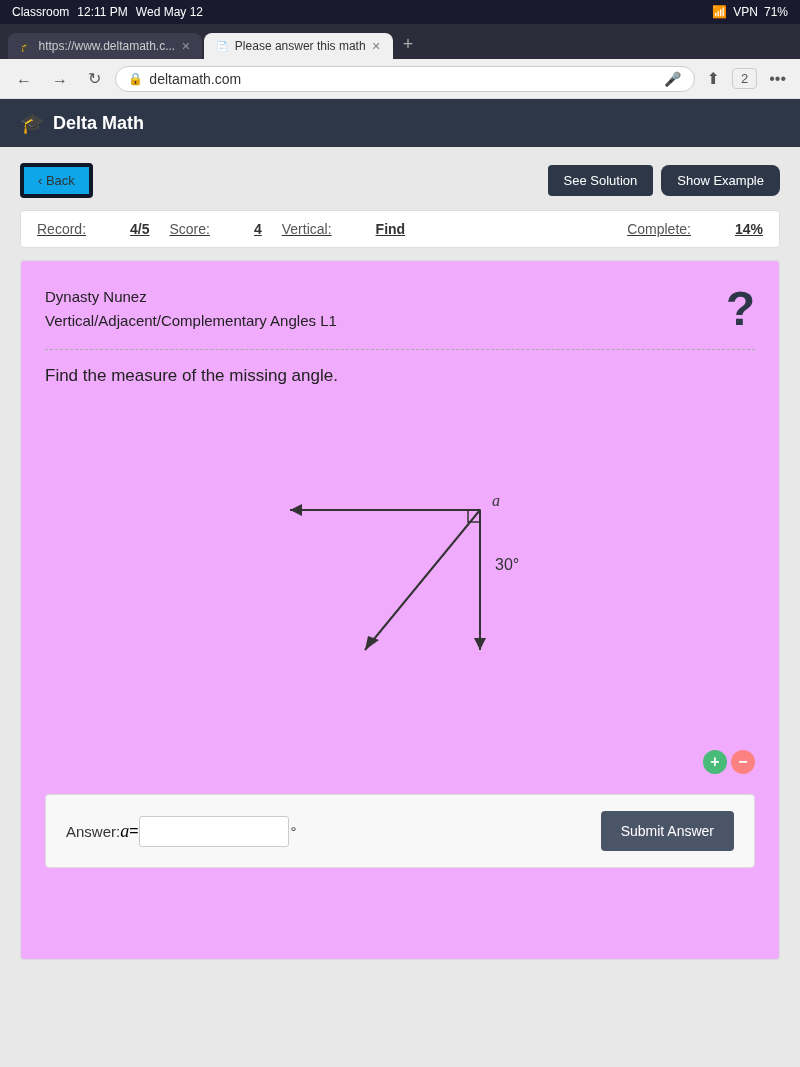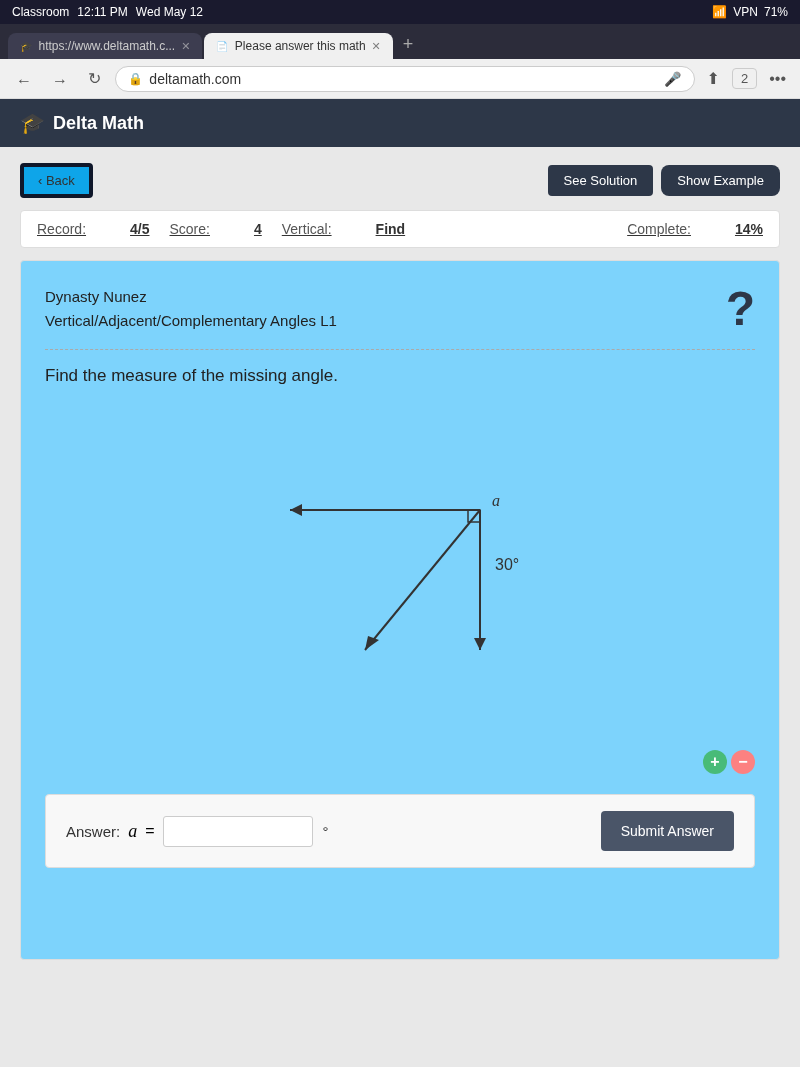"Dynasty Nunez" .problem-card { background: #7dd3fc -> #f0abfc }
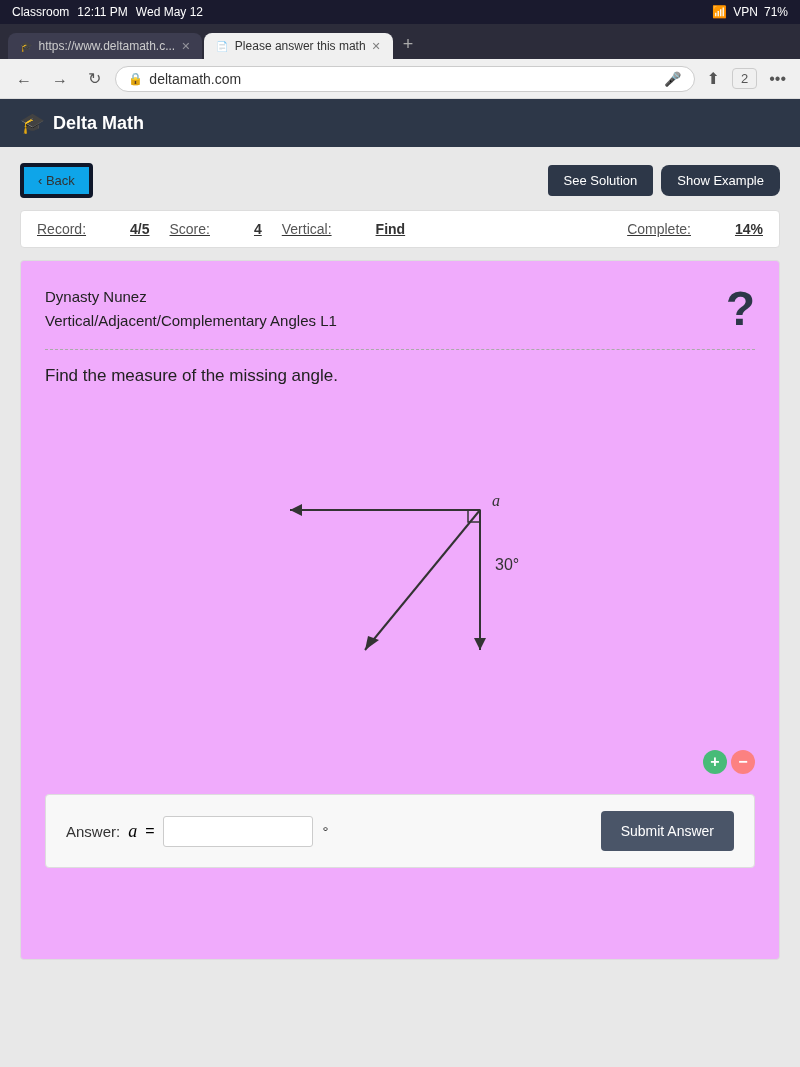"Answer:" .answer-left { gap: 8px -> none }
